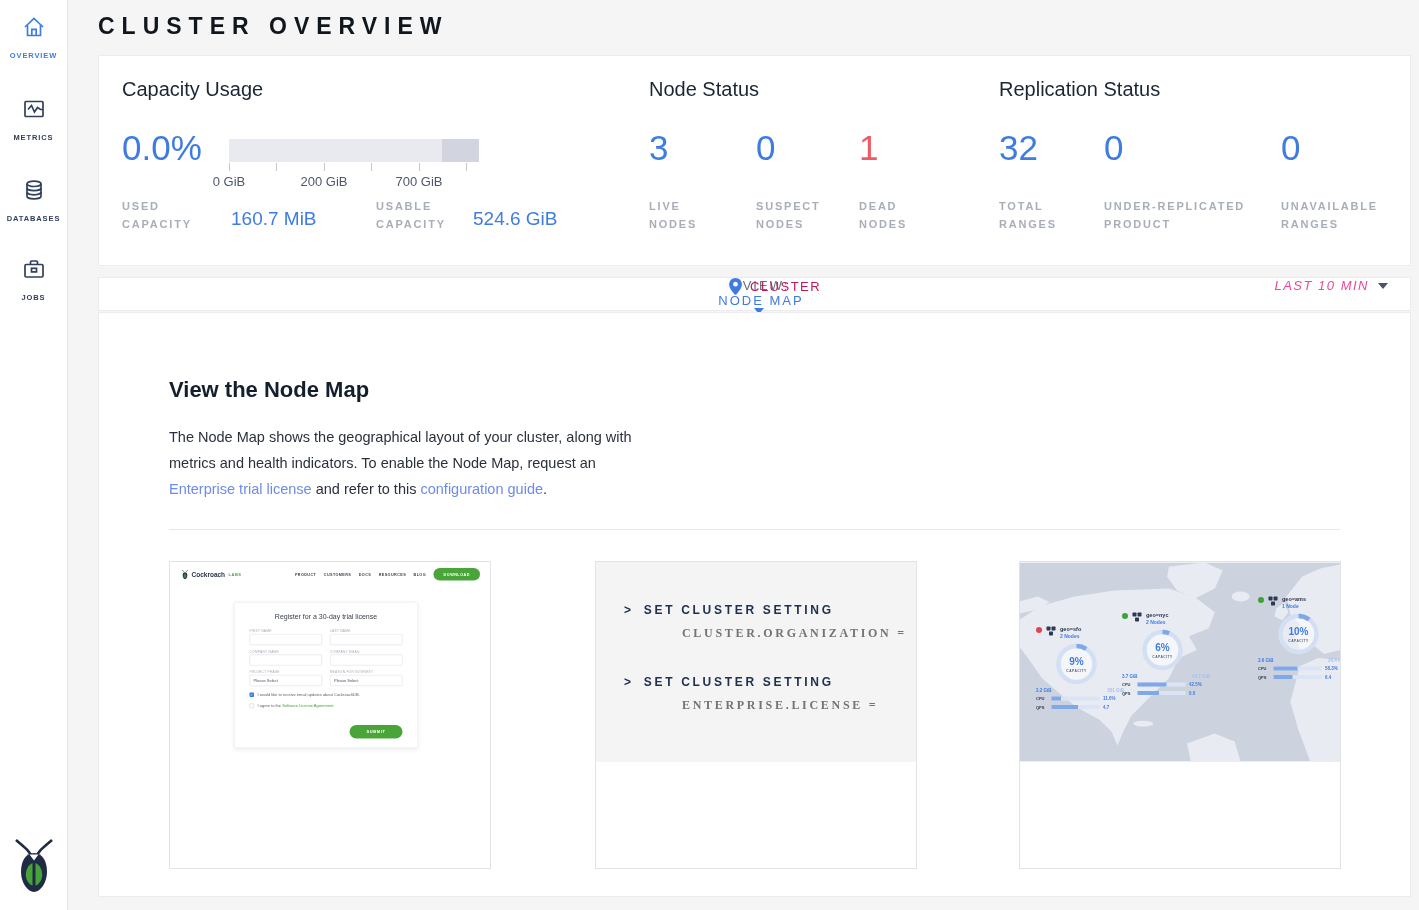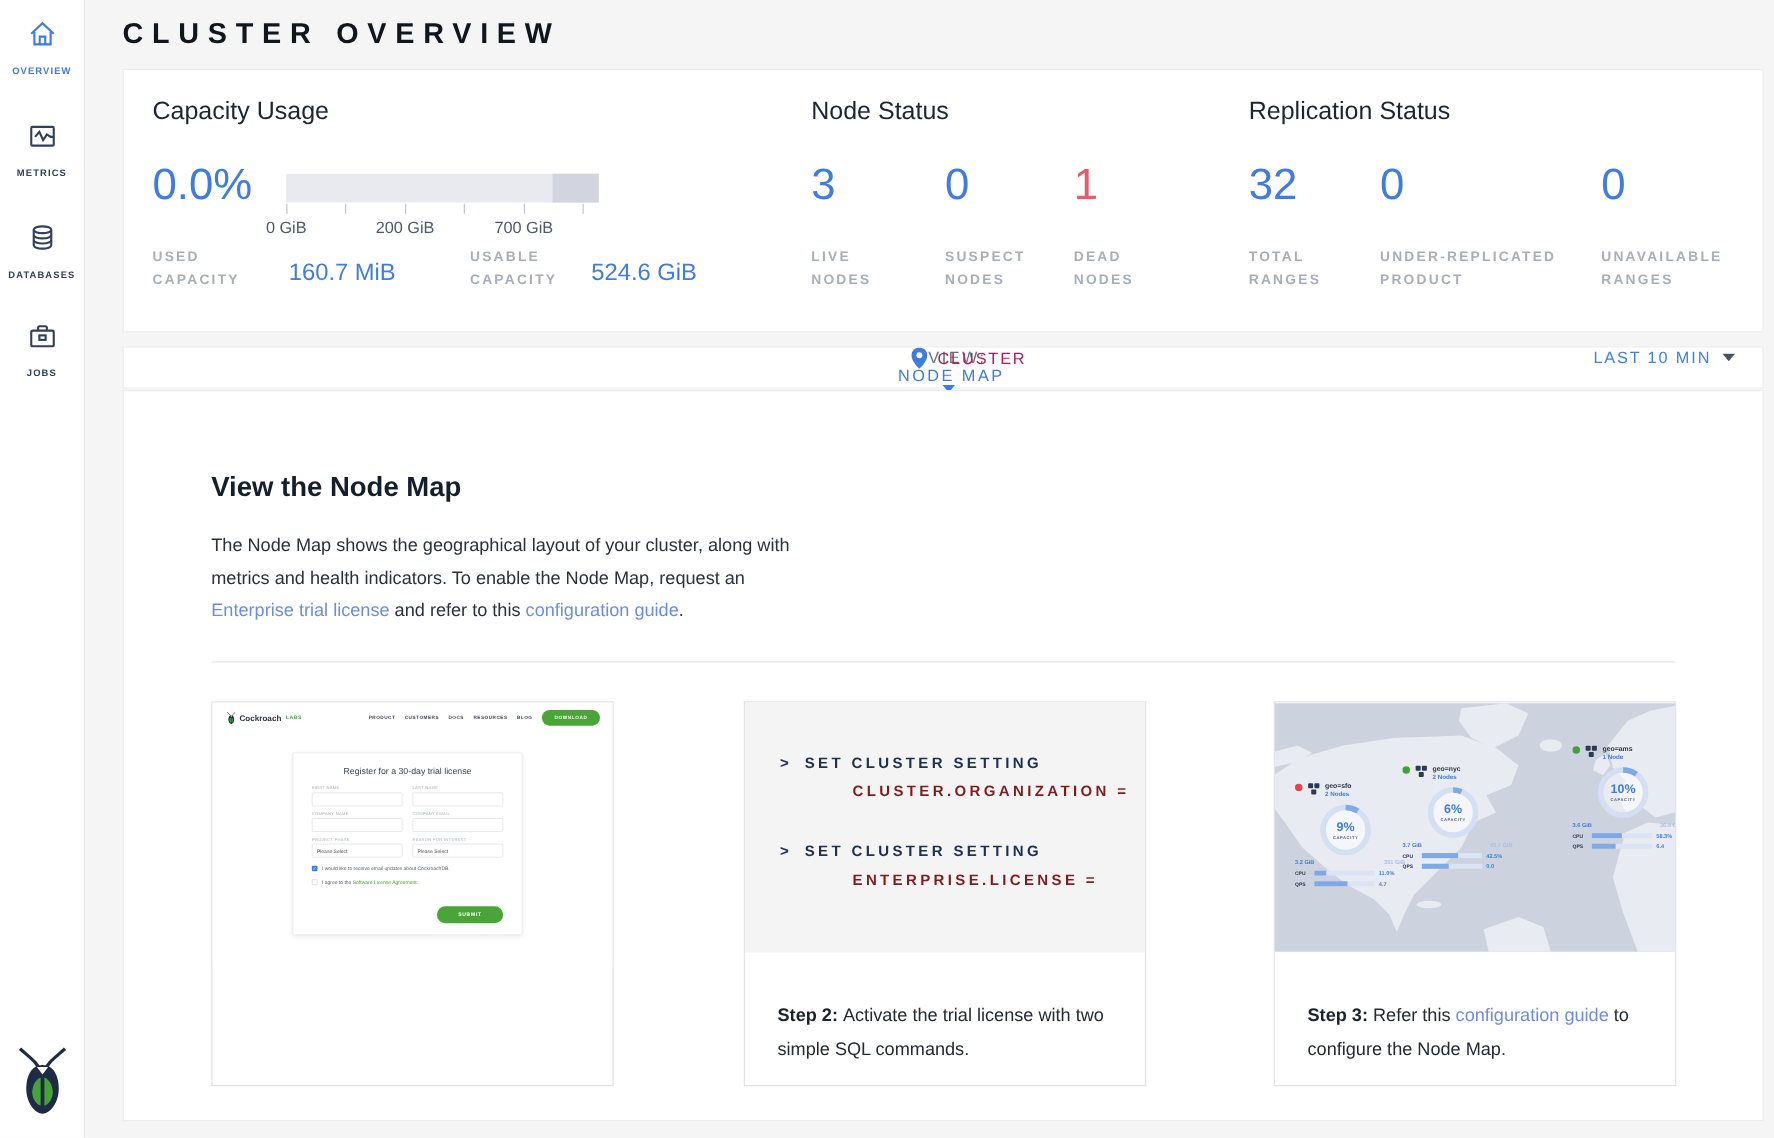"LAST 10 MIN" .view-right .tr { color: #3b82f6 -> #ec4899; font-style: none -> italic }
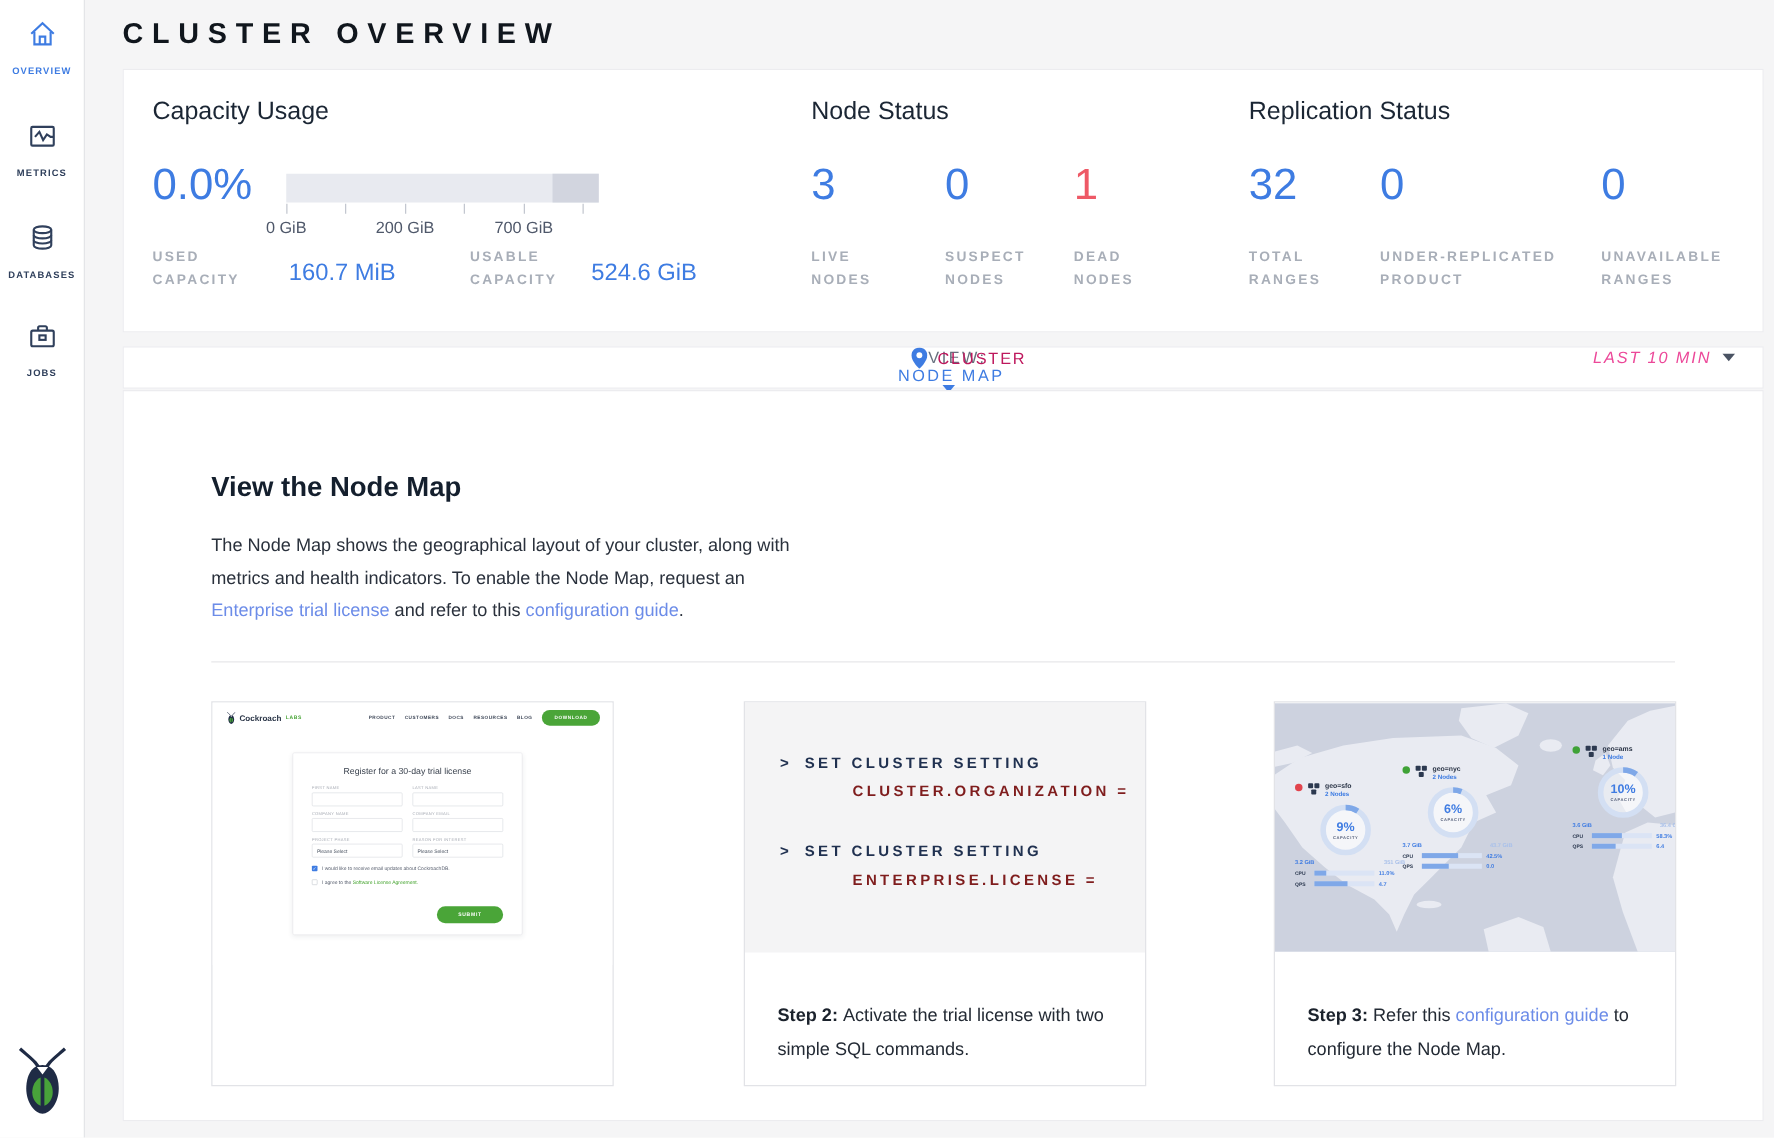"CLUSTER.ORGANIZATION =" .code-arg { color: #7f1d1d -> #737373; font-family: none -> Liberation Serif, serif }
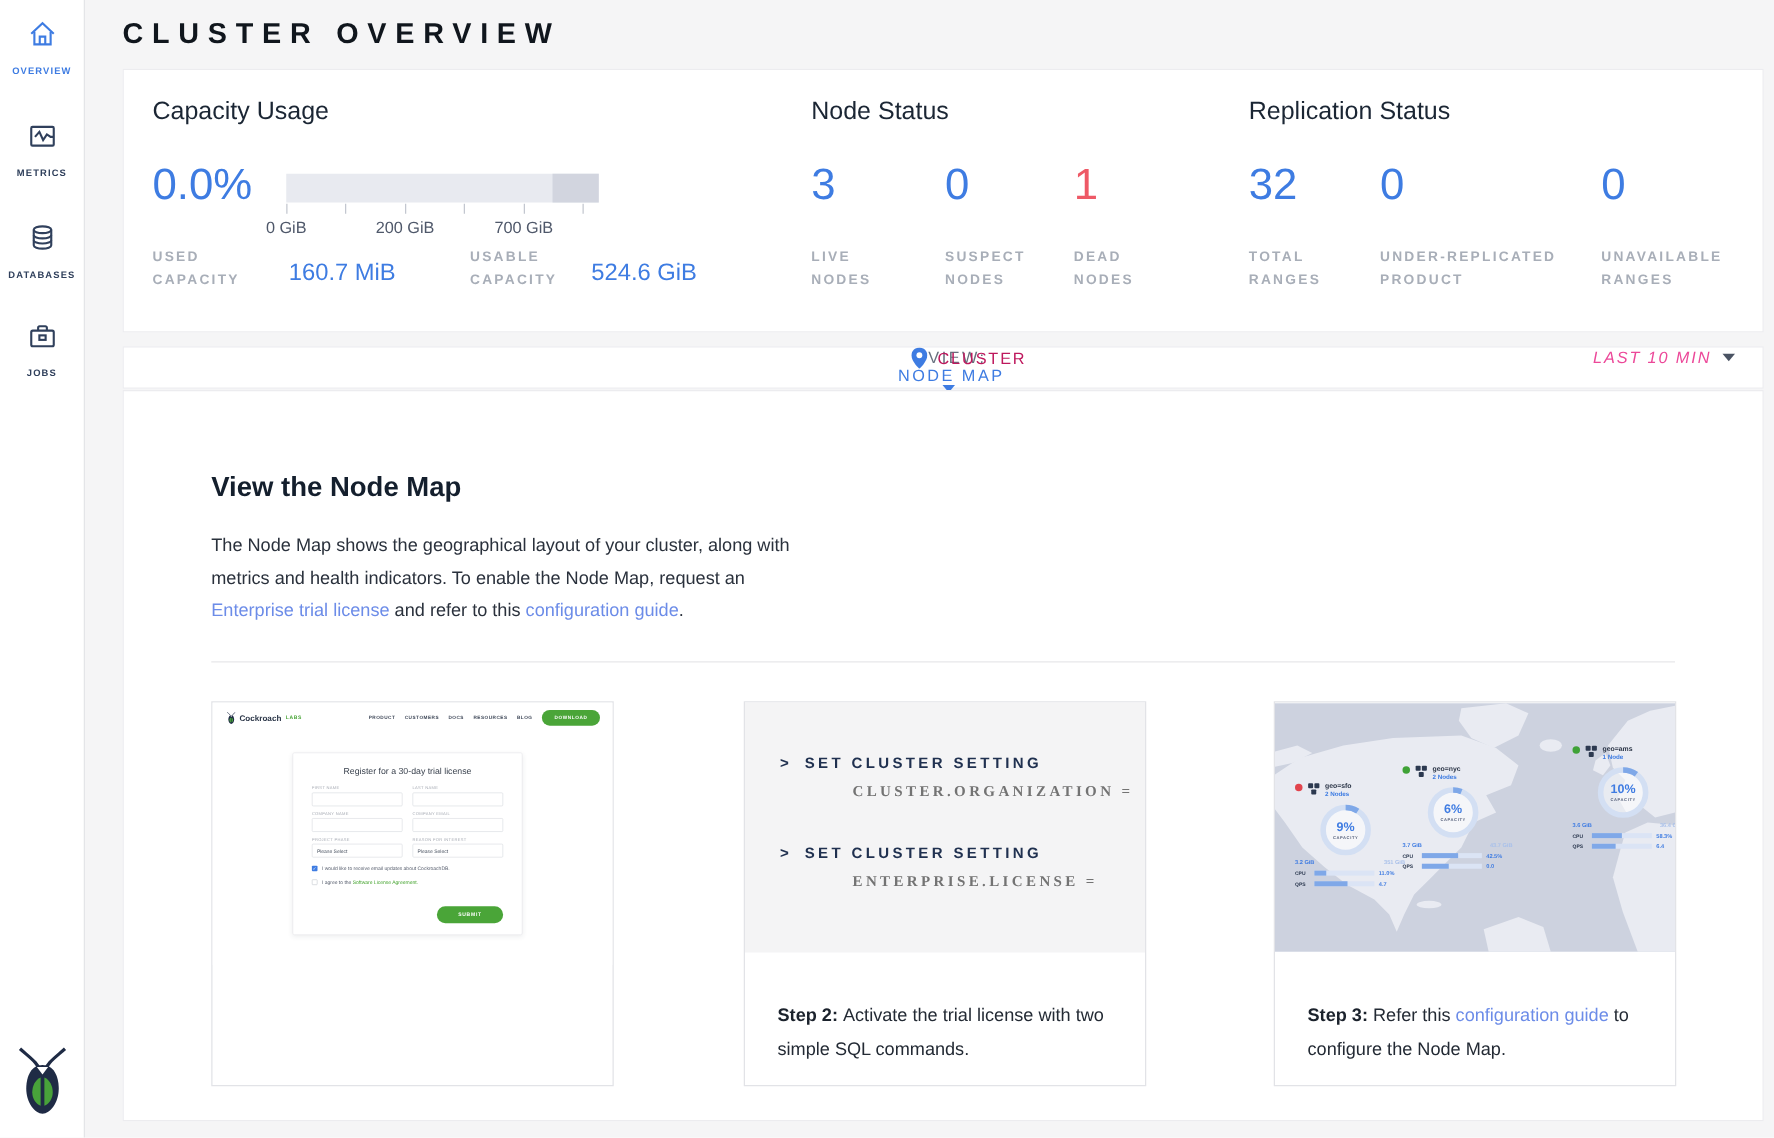"Step 2: Activate the trial" div.card-caption { html: <div><span>Step 2: </span><span>Activate the trial license with two simple SQL commands.</span></div> -> none }
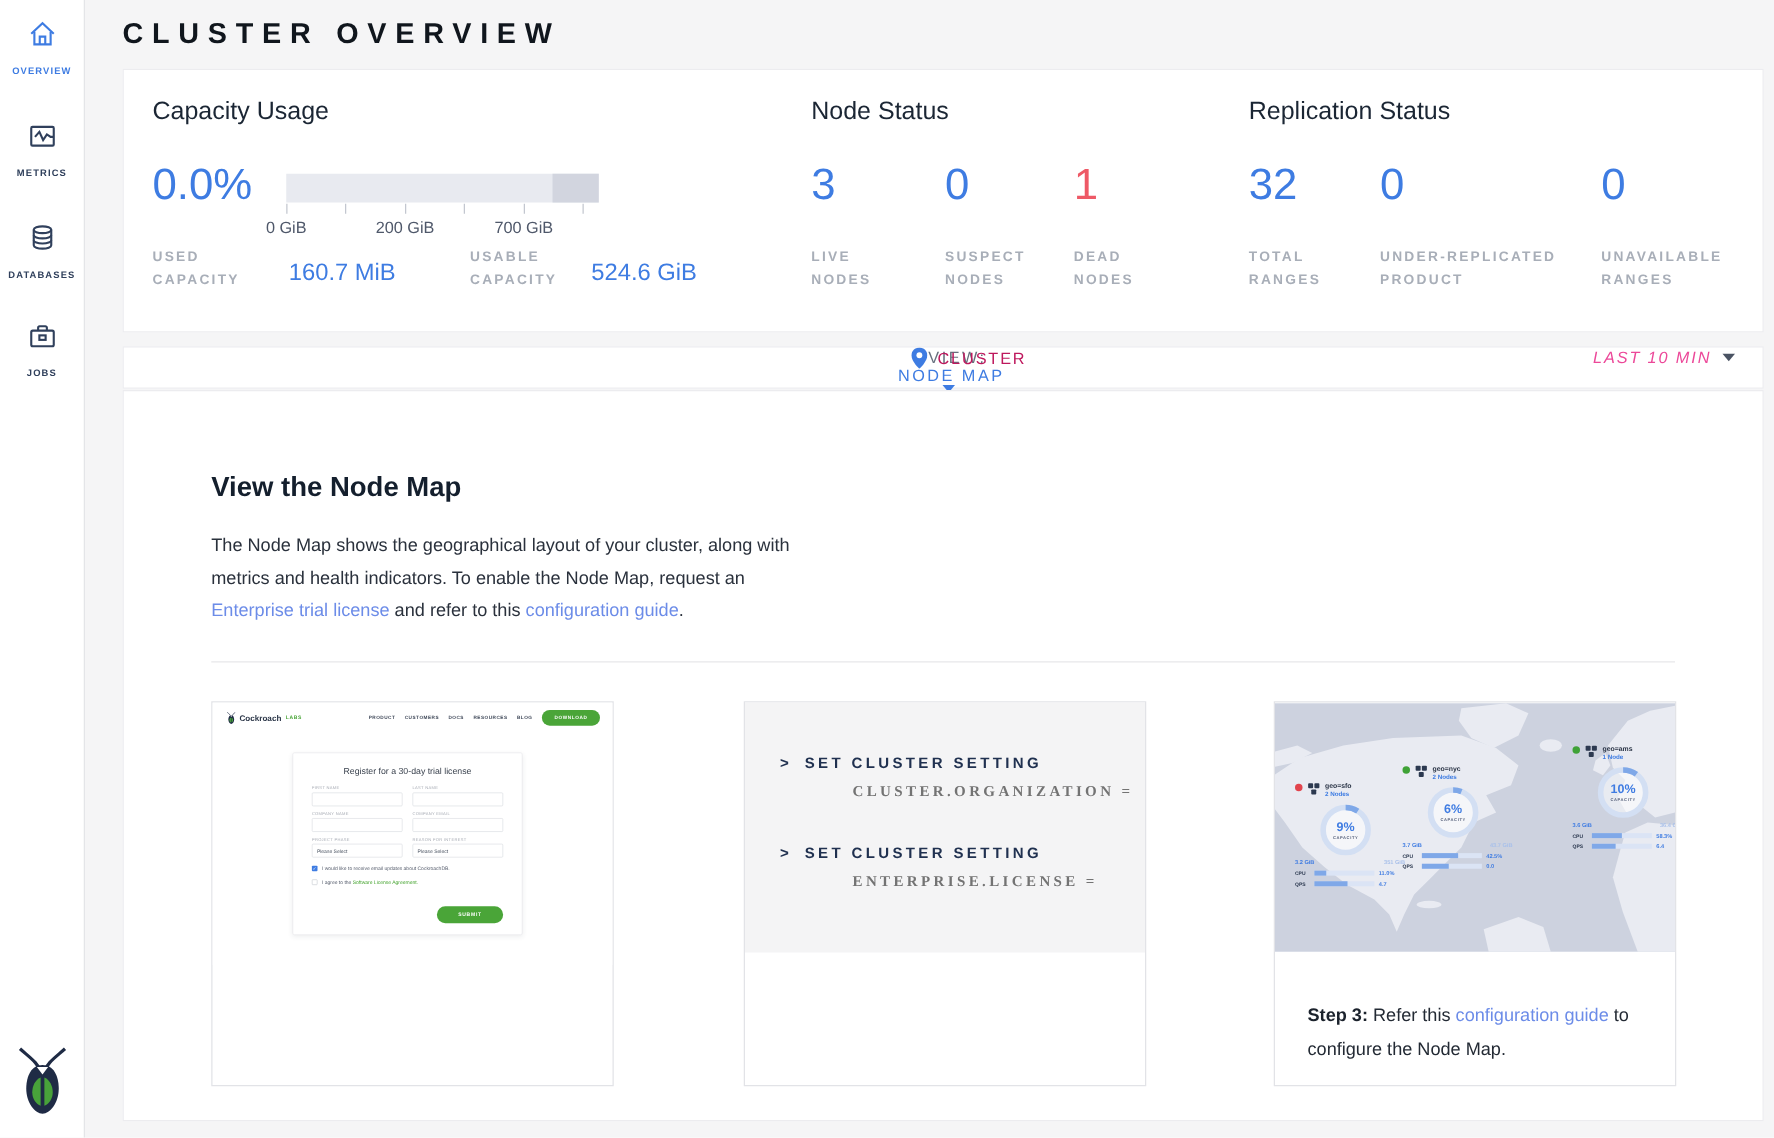"Step 3: Refer this configuration" div.card-caption { html: <div><span>Step 3: </span><span>Refer this </span><a>configuration guide</a><span> to configure the Node Map.</span></div> -> none }
